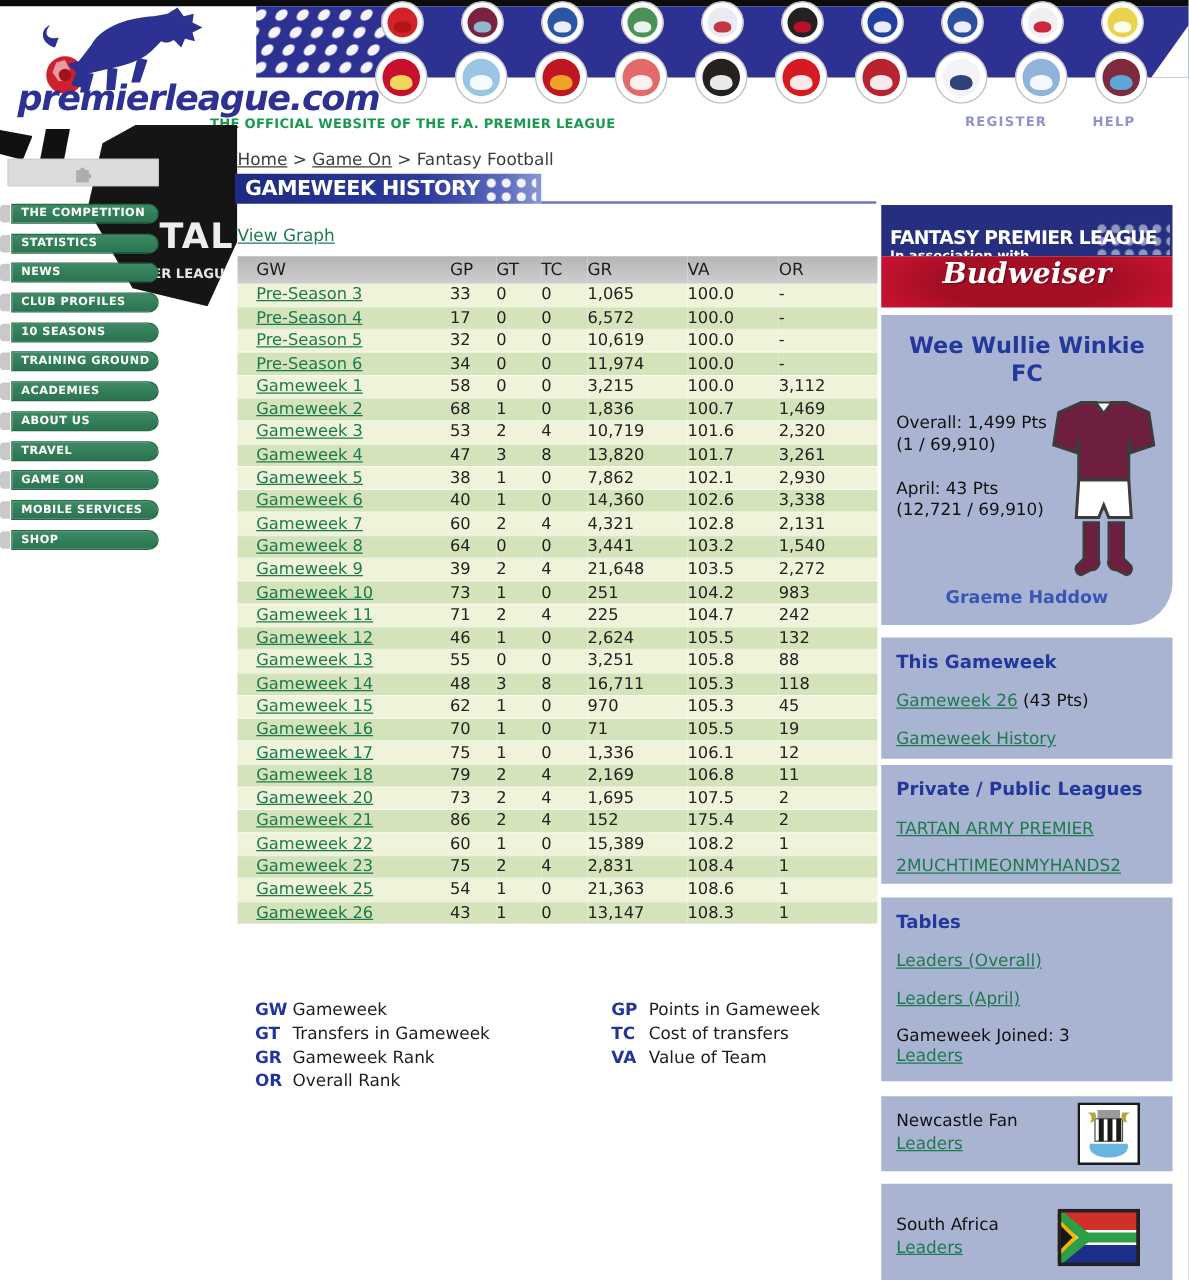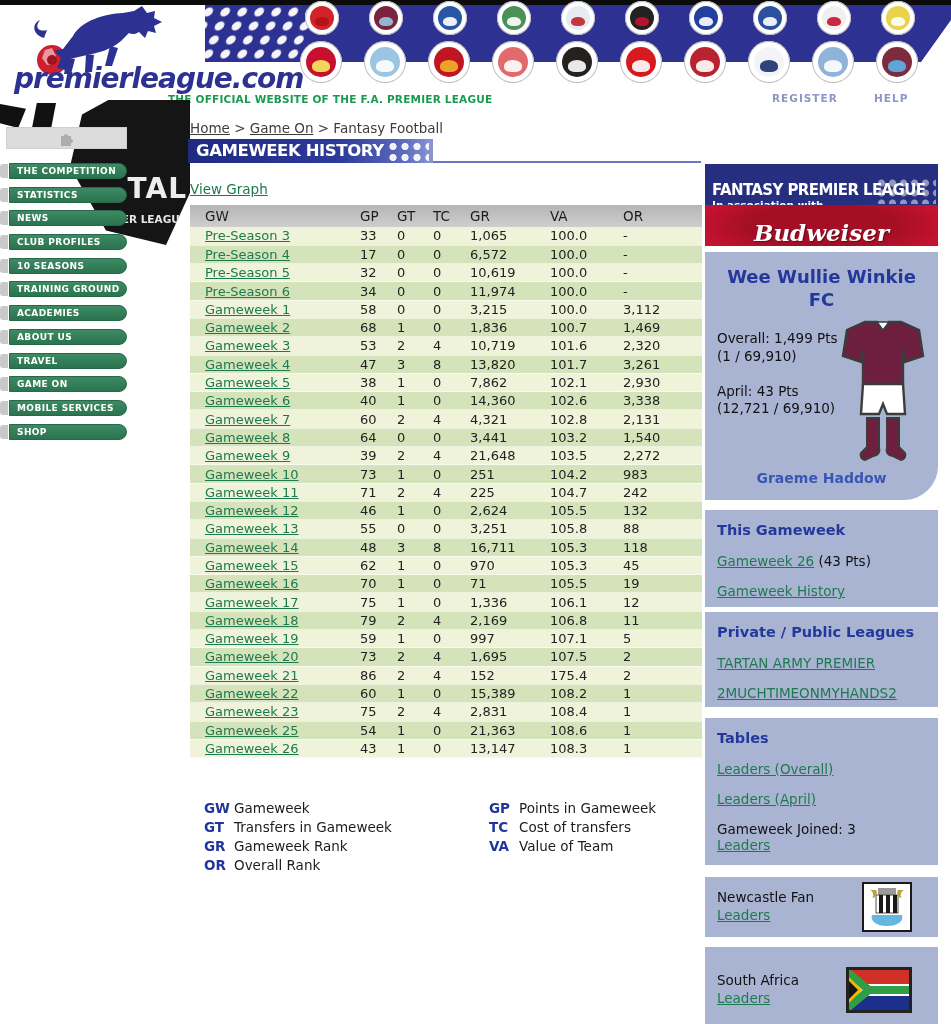"Budweiser" .bud-banner { align-items: flex-end -> flex-start }
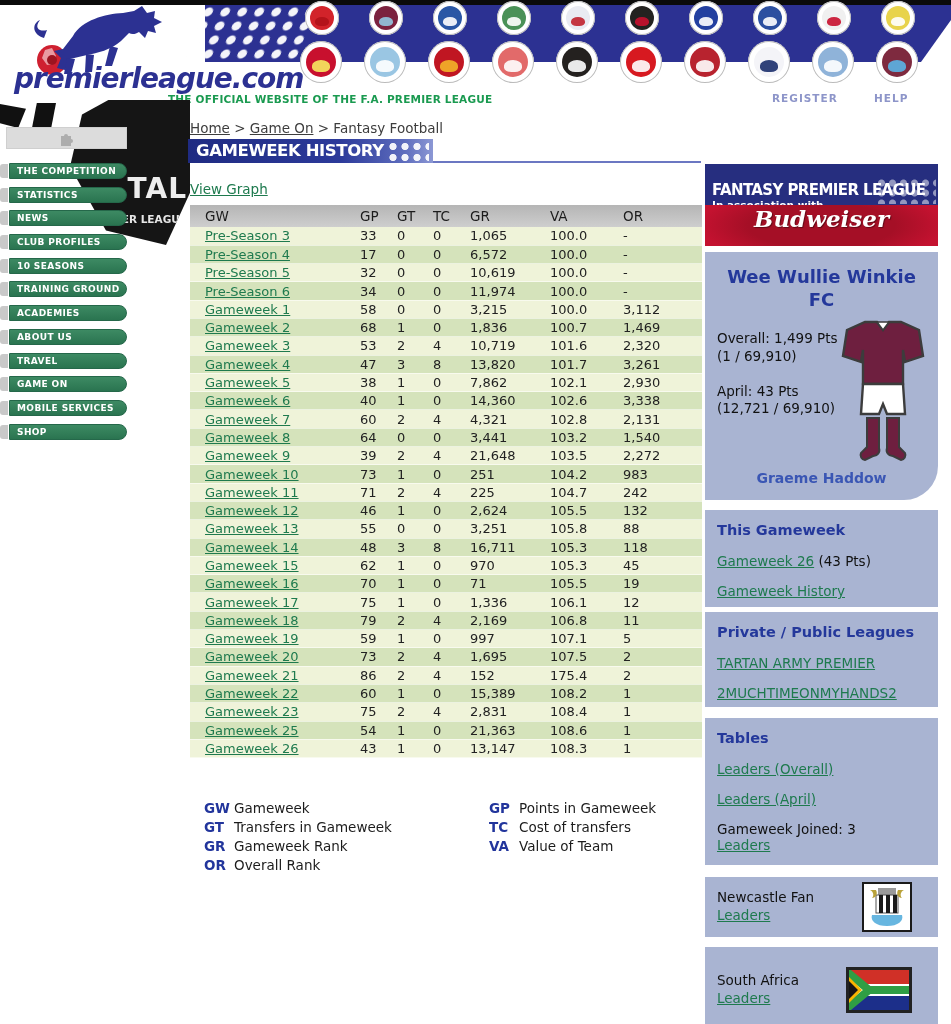"Gameweek 19" tr { html: <tr> <td><a>Gameweek 19</a></td> <td>59</td> <td>1</td> <td>0</td> <td>997</td> <td>107.1</td> <td>5</td> </tr> -> none }
